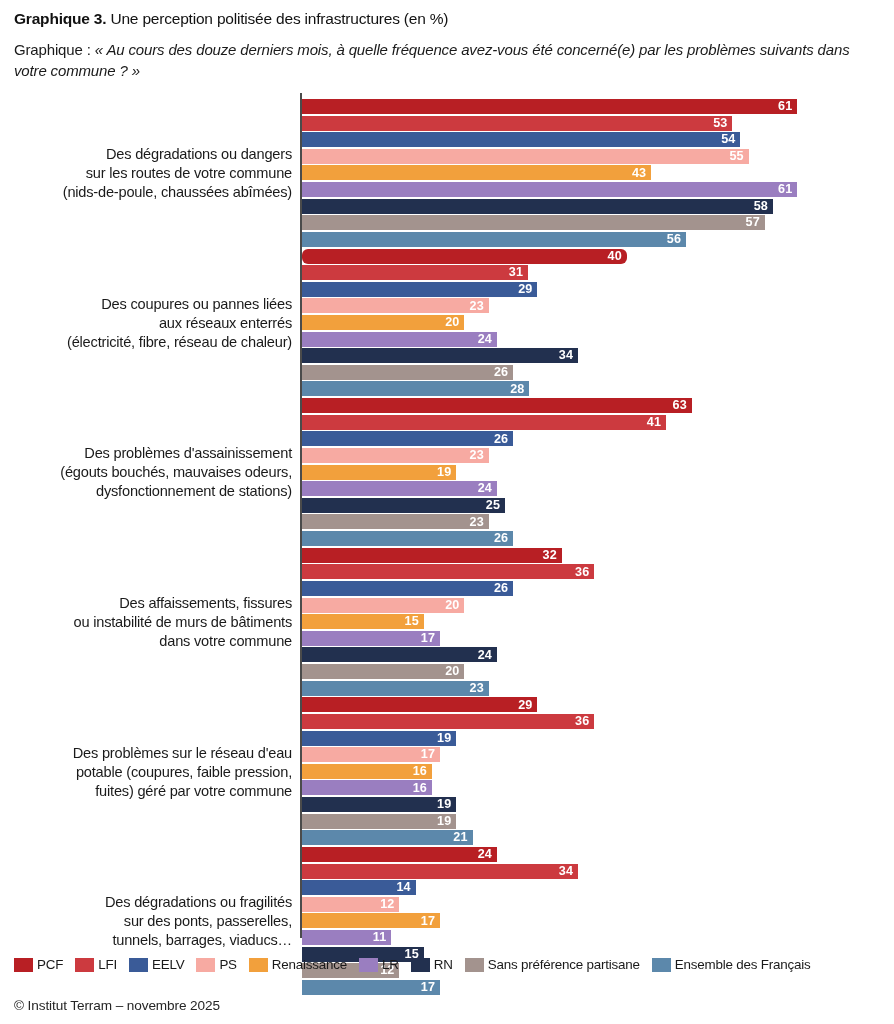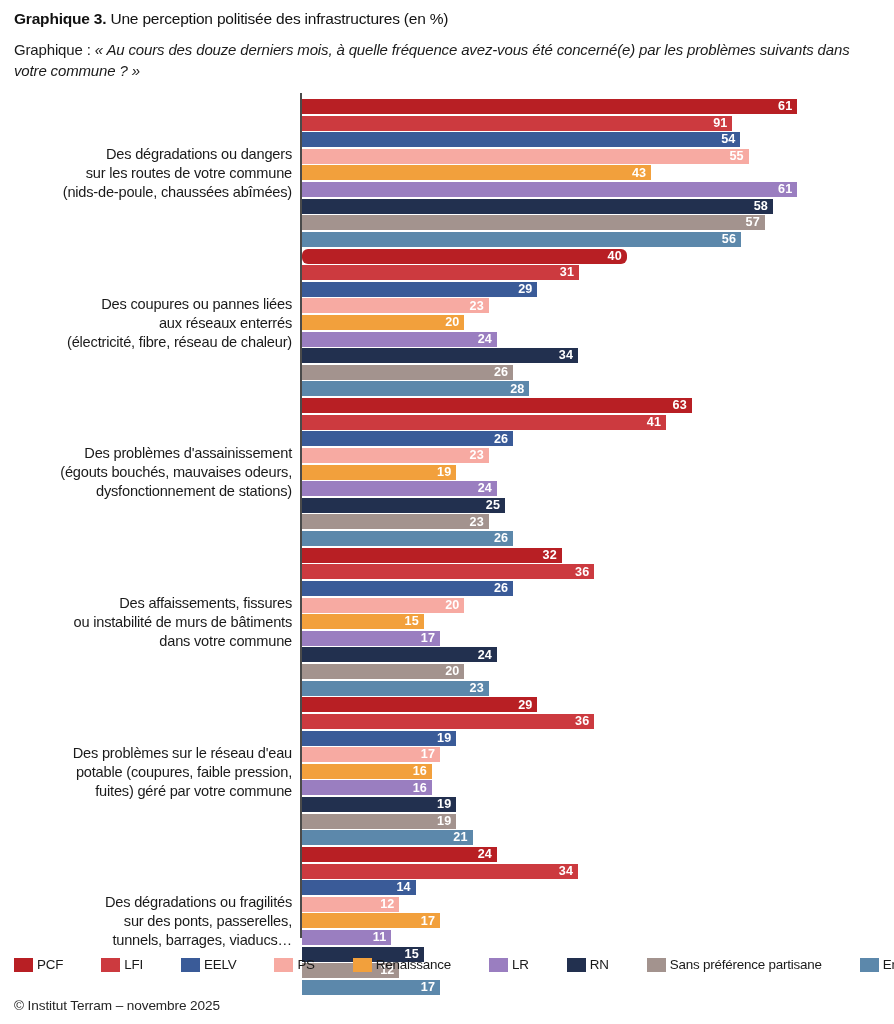"91" span.bar-value { text: 91 -> 53 }
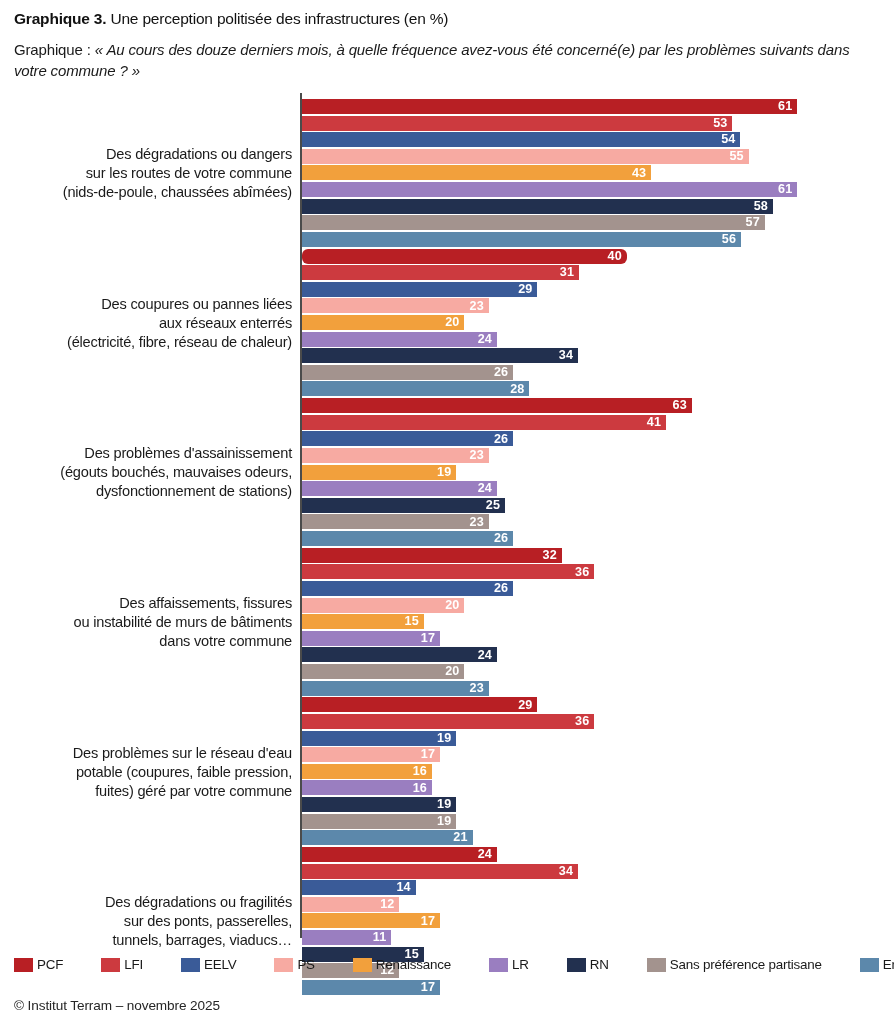"56" div.bar { width: 439px -> 384px }
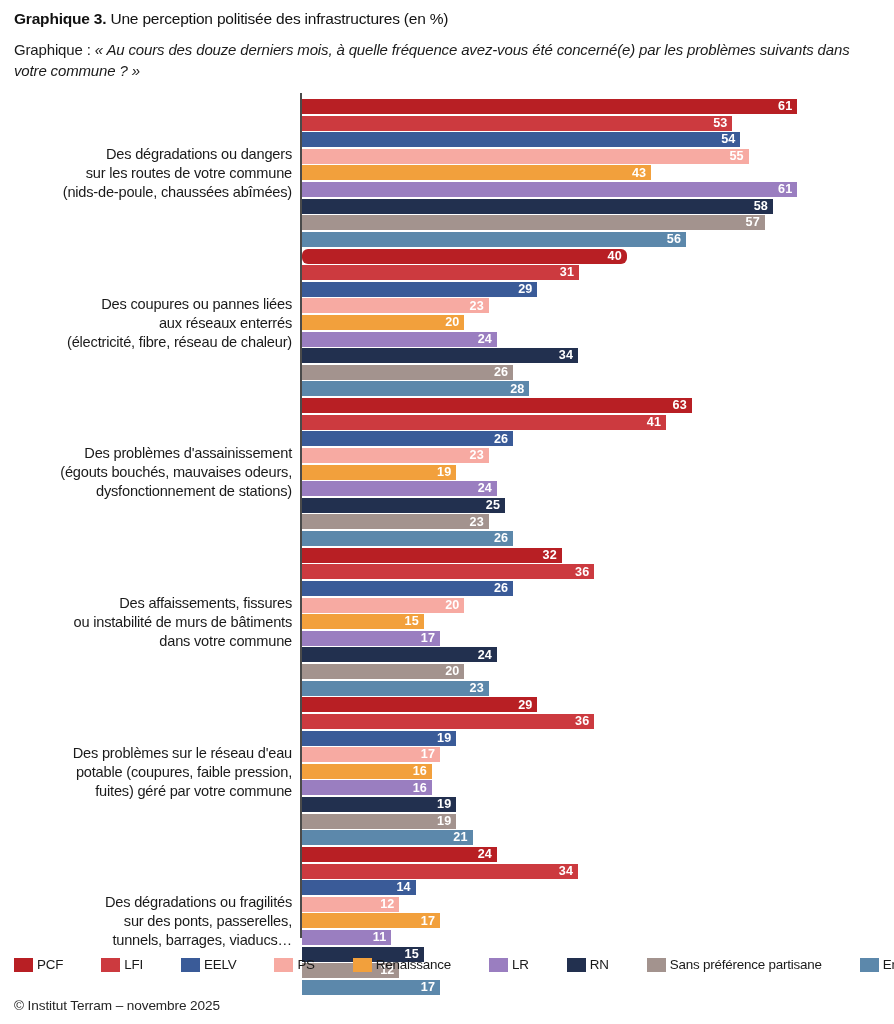"31" div.bar { width: 277px -> 226px }
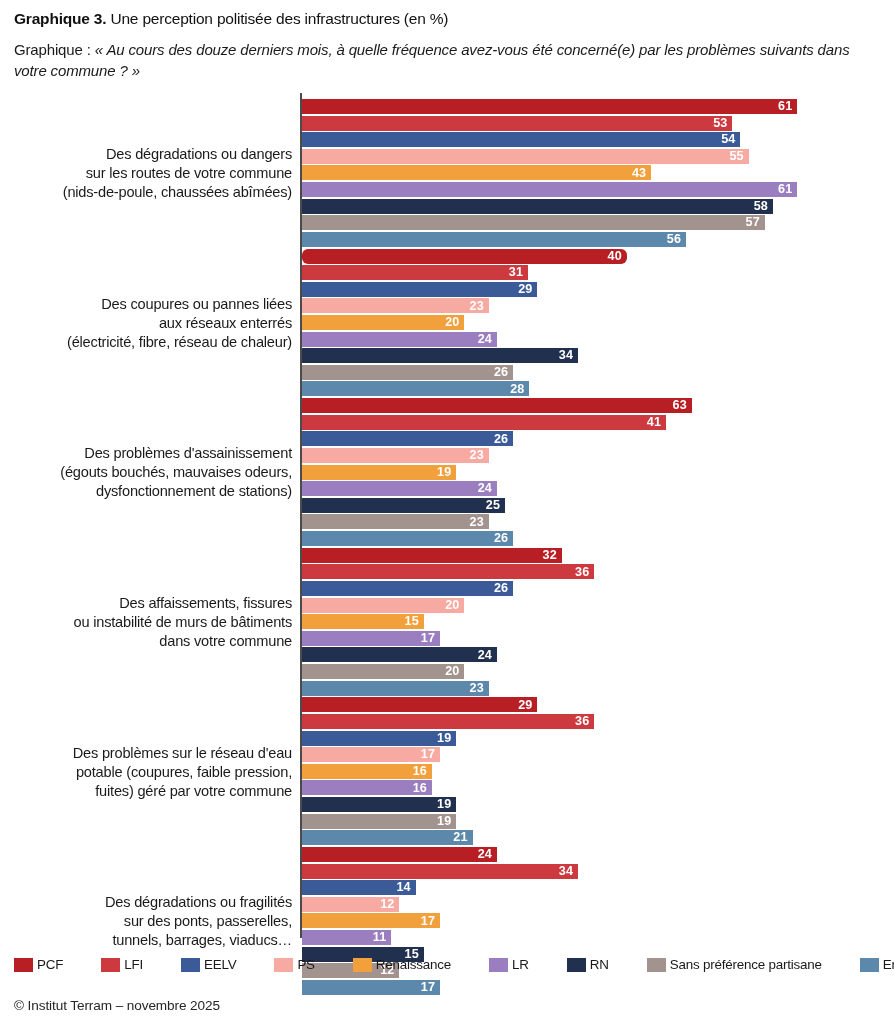"PCF" .legend { gap: 26px -> none }
